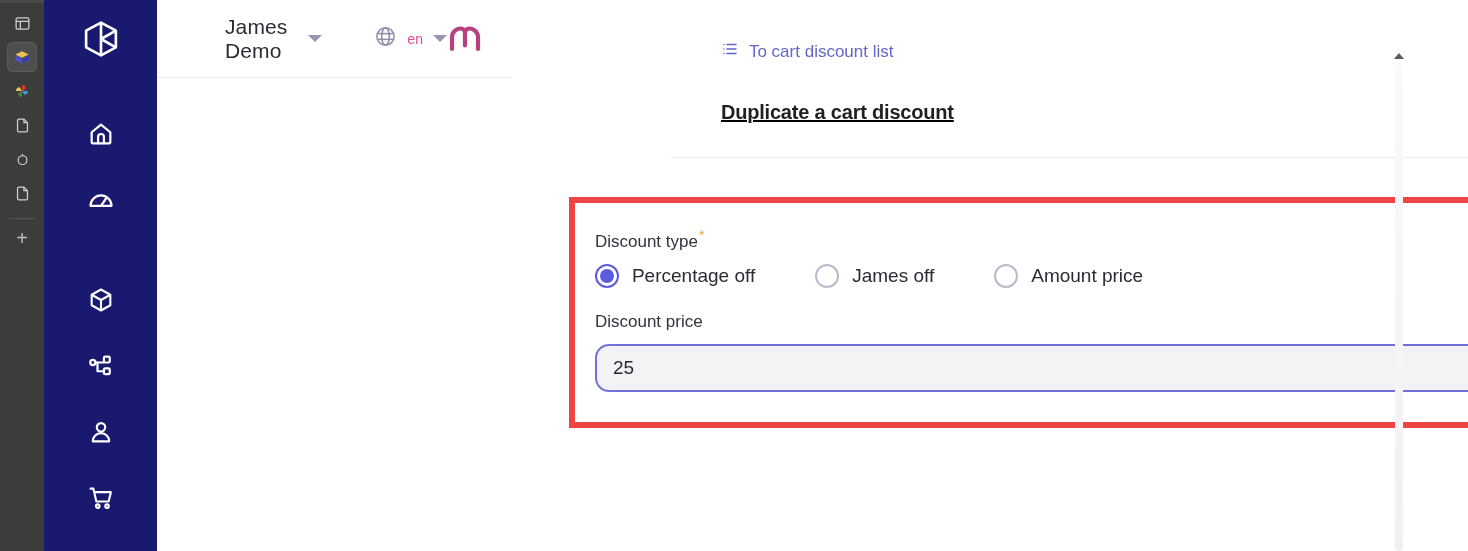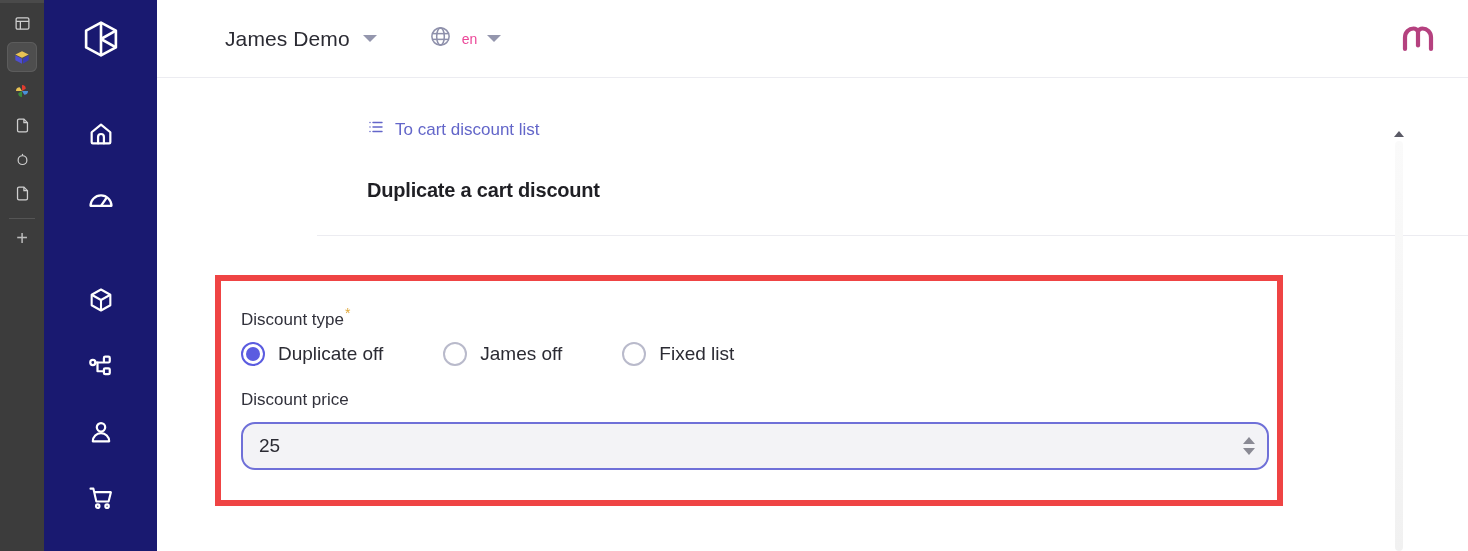"James Demo" .main { flex-direction: column -> row }
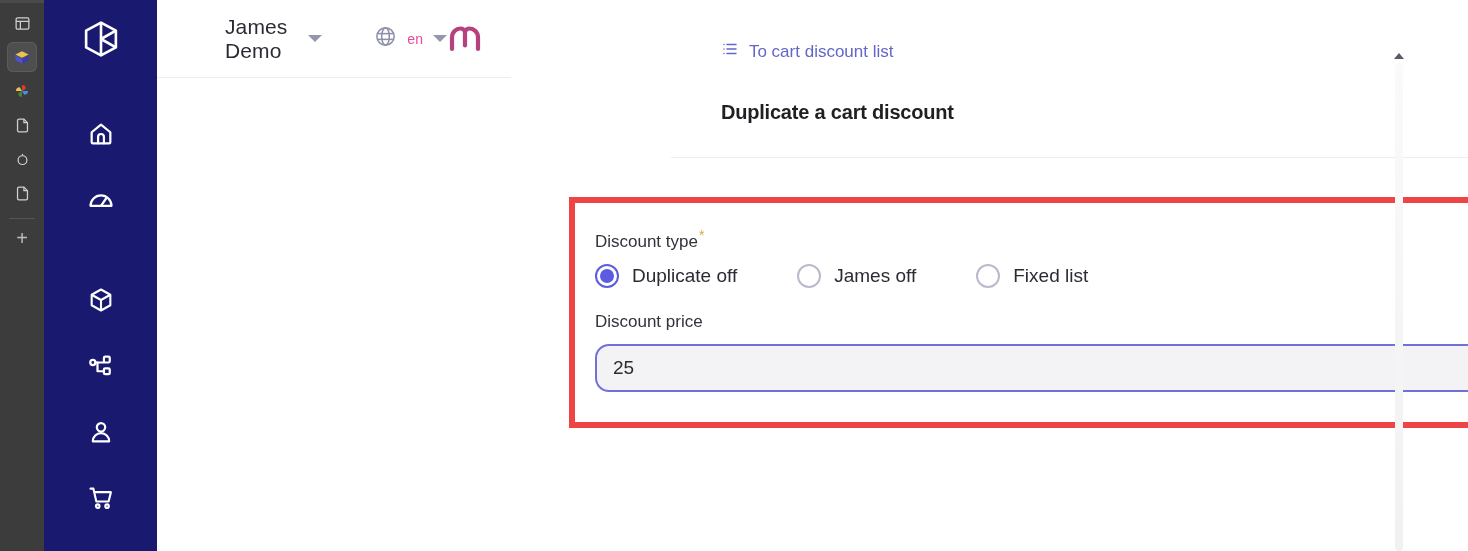"To cart discount list" .page-head { text-decoration: none -> underline }
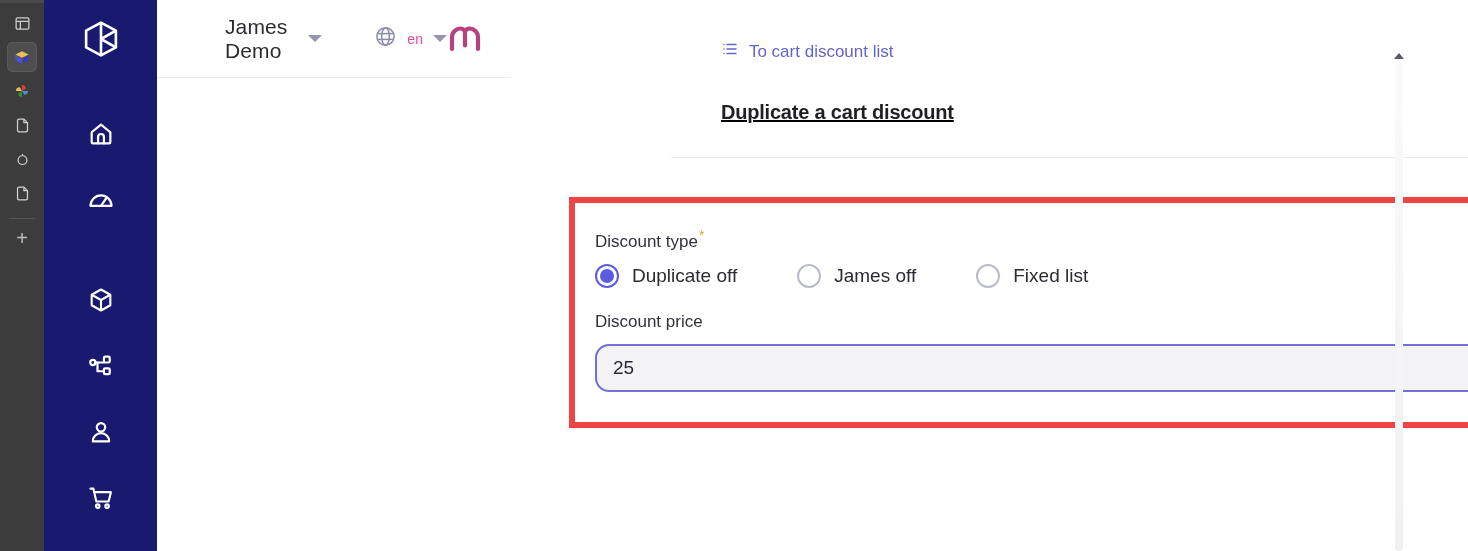"Duplicate off" span.radio-text { text: Duplicate -> Percentage }
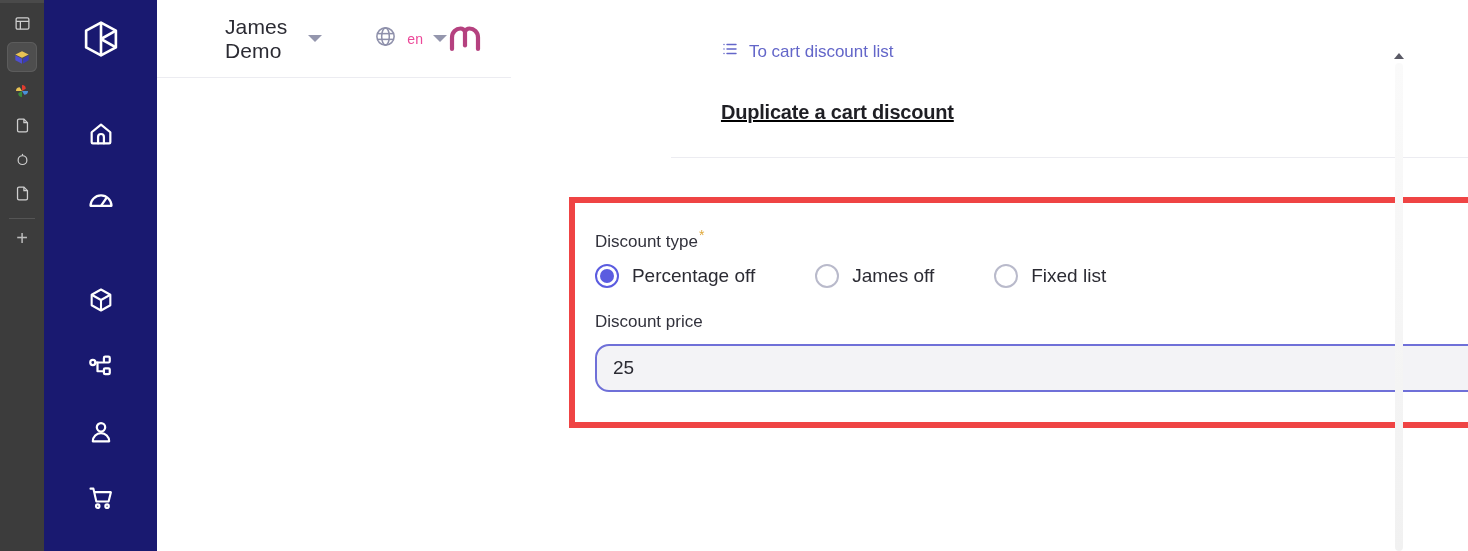"Fixed list" span.radio-text { text: Fixed list -> Amount price }
